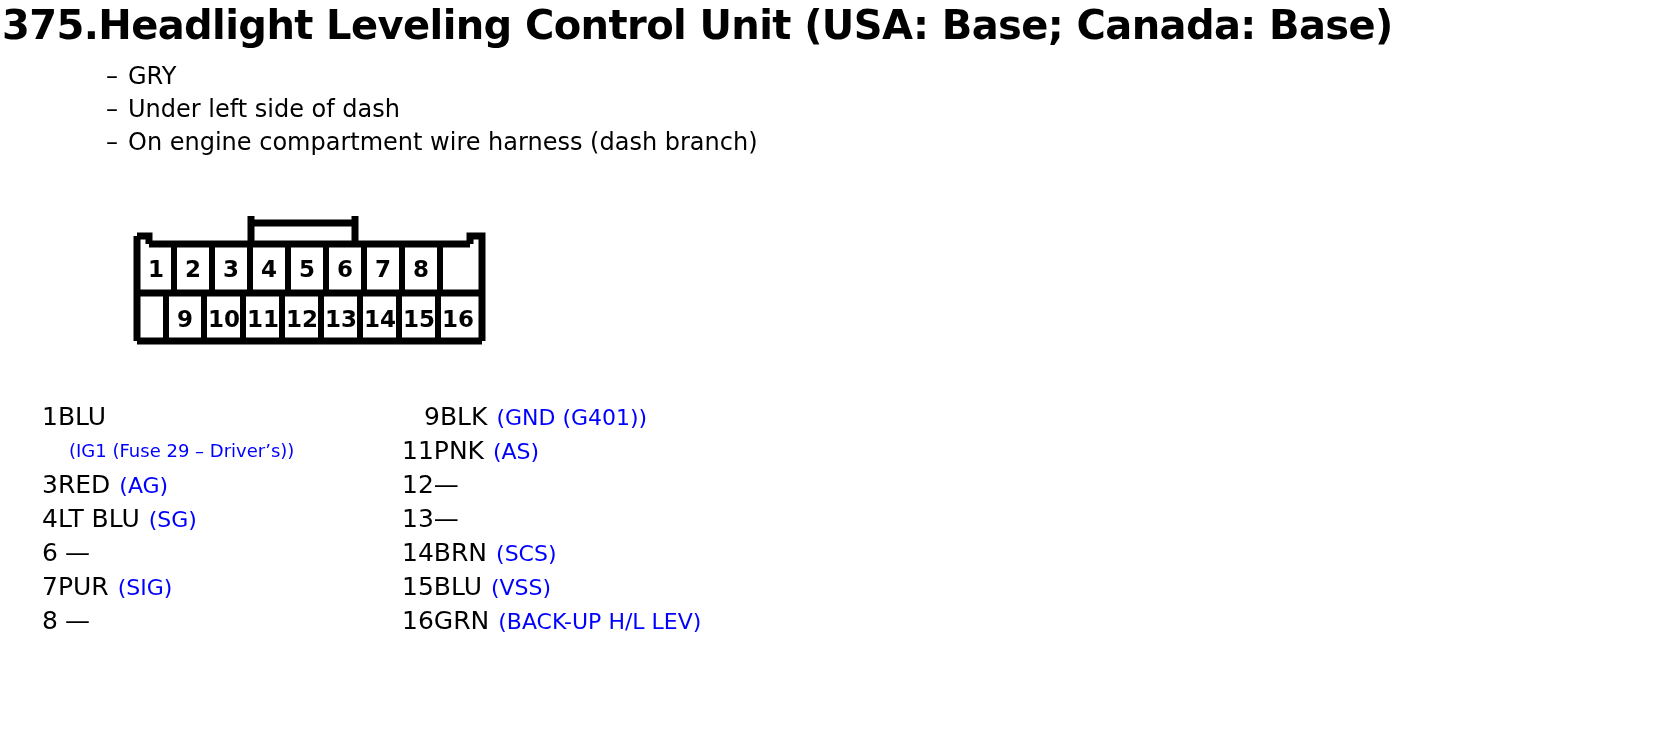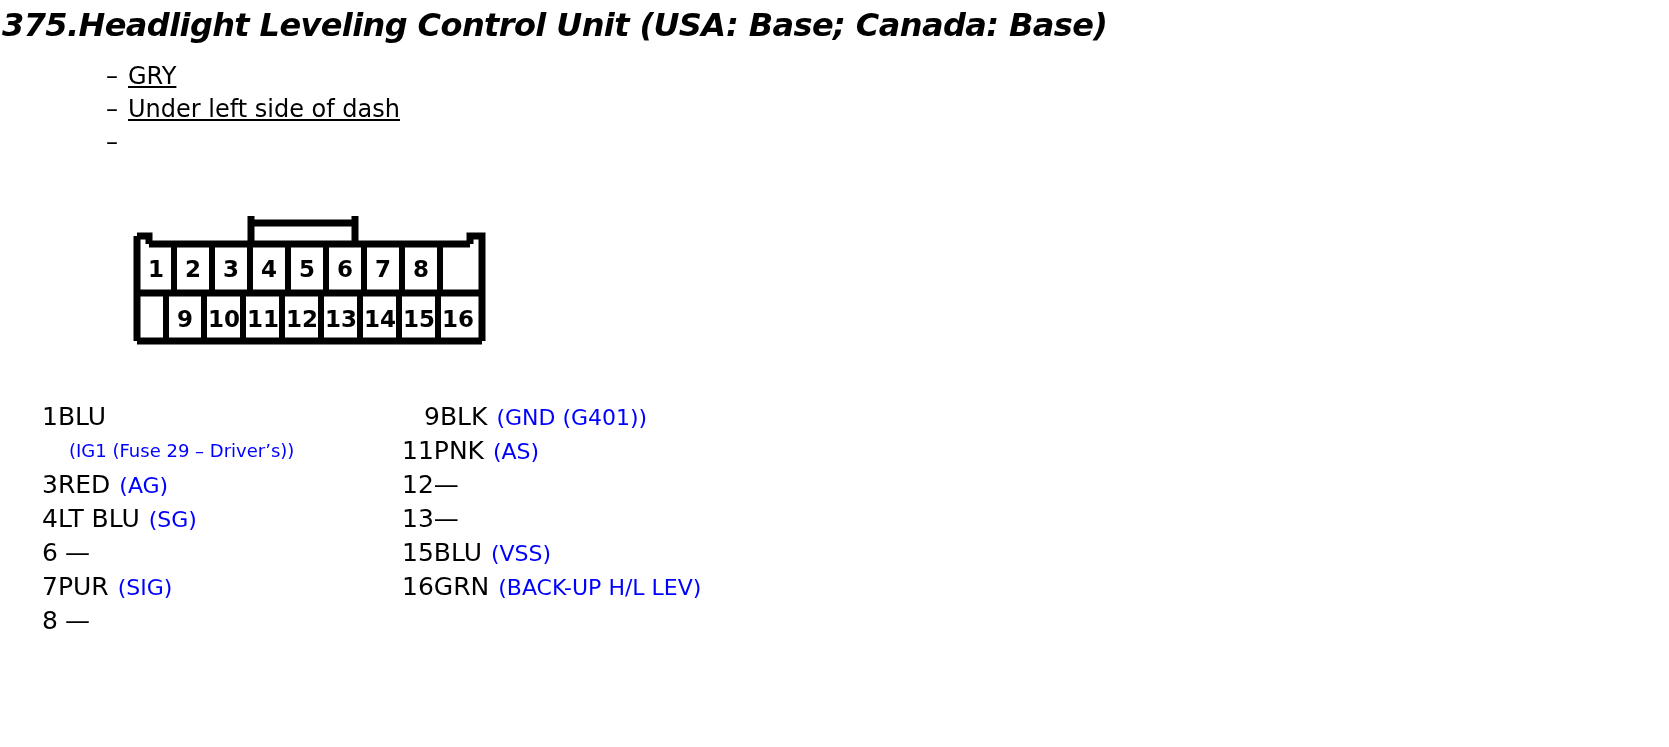"375.Headlight Leveling Control Unit" .page-title { font-size: 32px -> 40px; font-style: italic -> none }
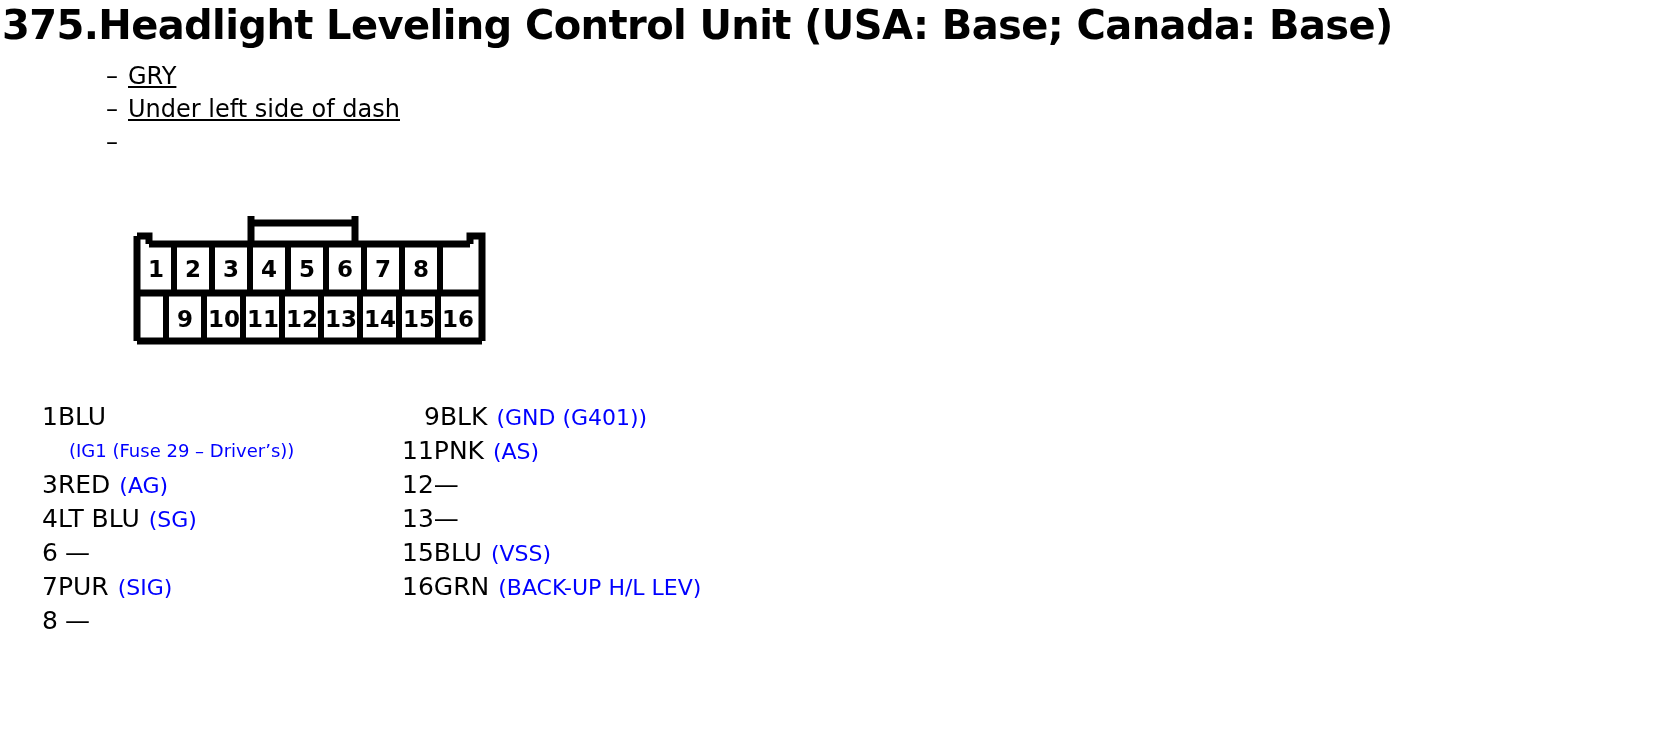"GRY" .note-text { text-decoration: underline -> none }
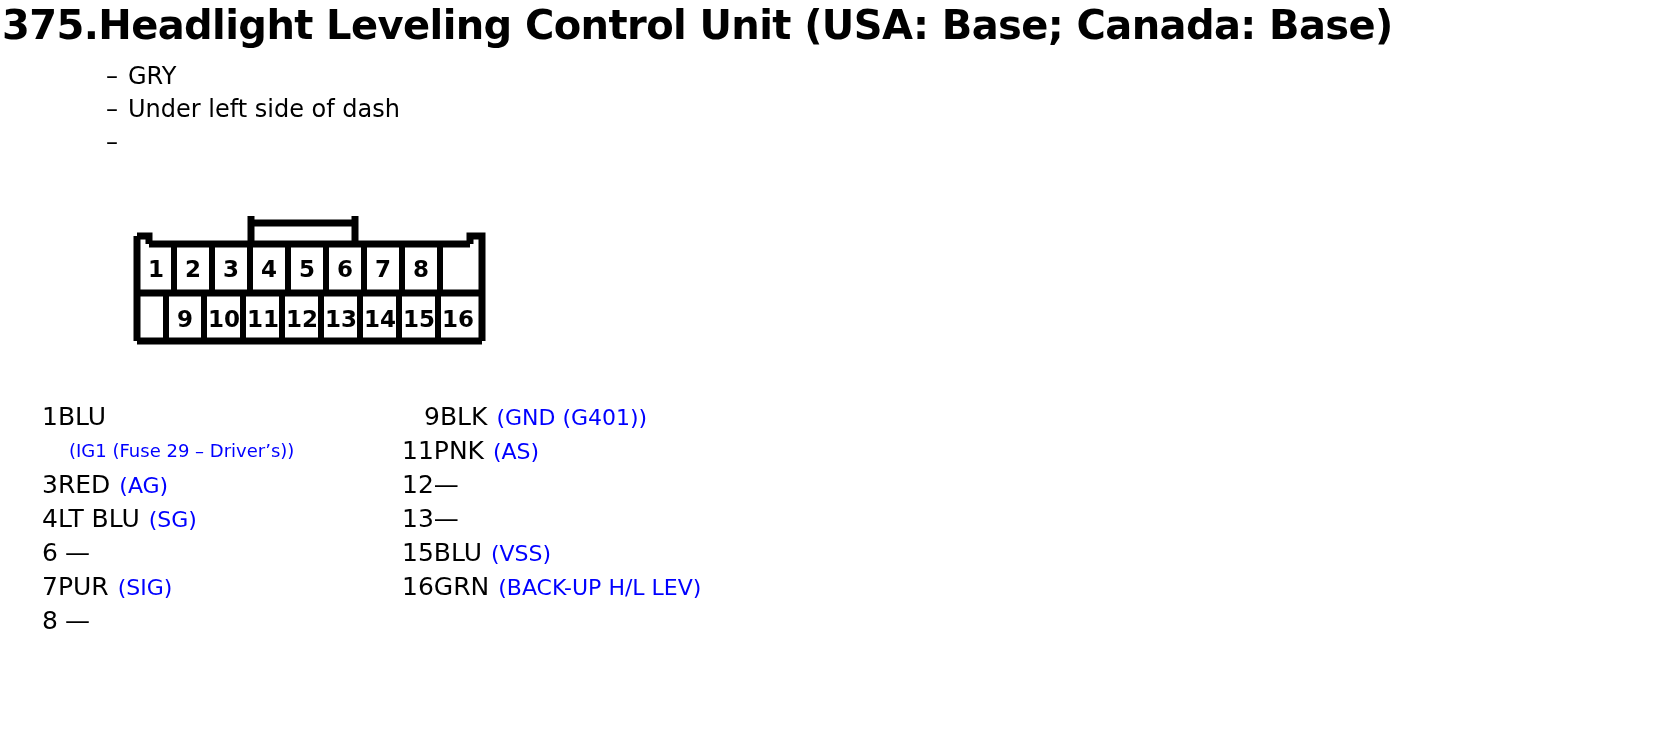"On engine compartment wire harness" span.note-text { html: none -> <span>On engine compartment wire harness (dash branch)</span> }
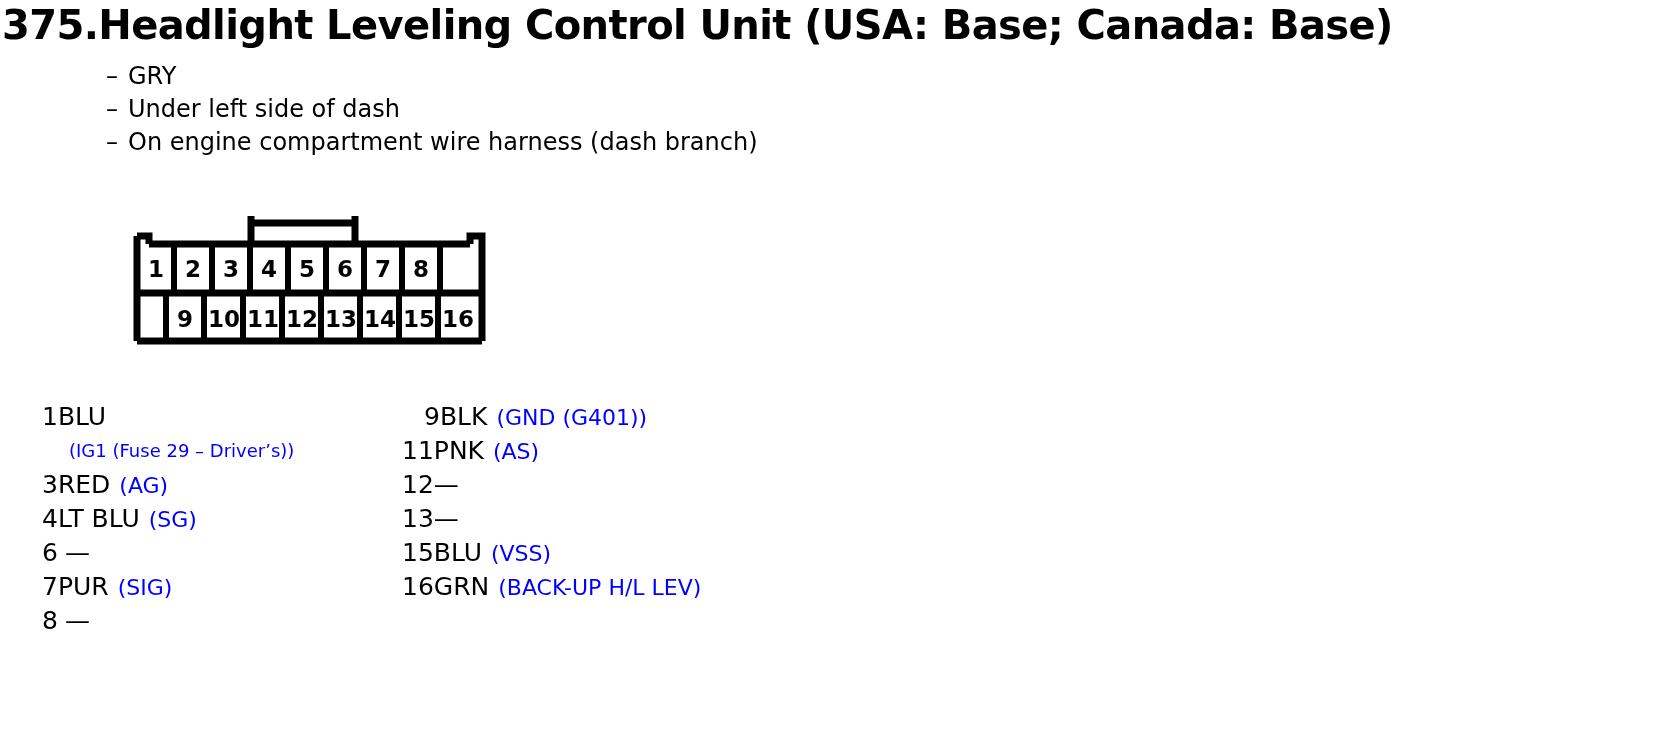"14BRN (SCS)" div.pin-row { html: none -> <div> <span>14</span><span>BRN</span><span>(SCS)</span> </div> }
